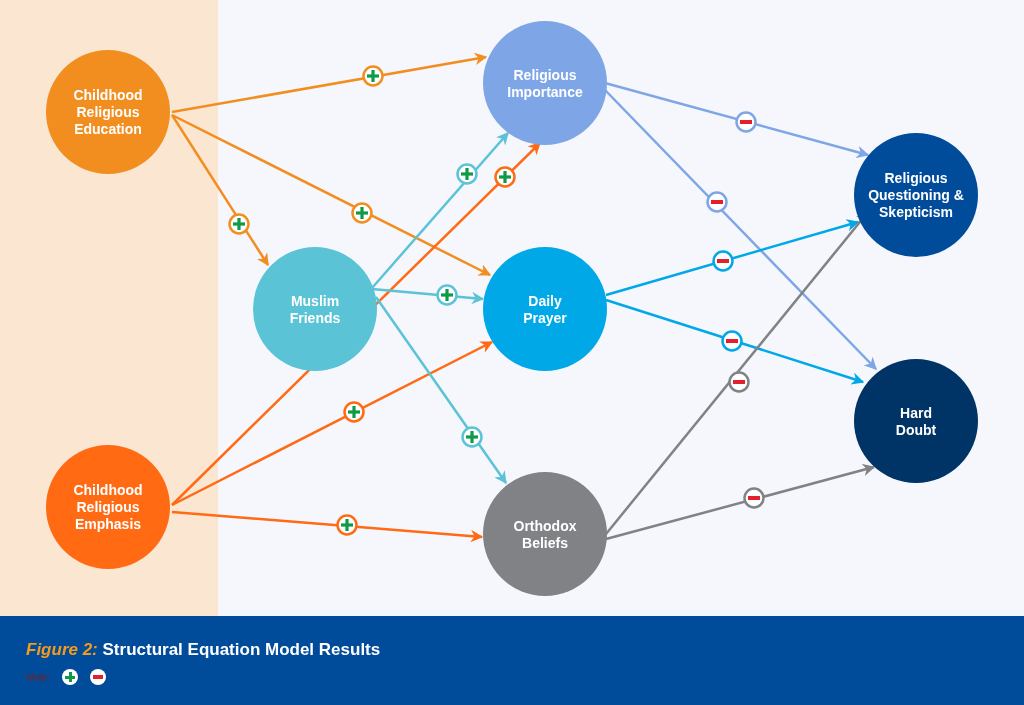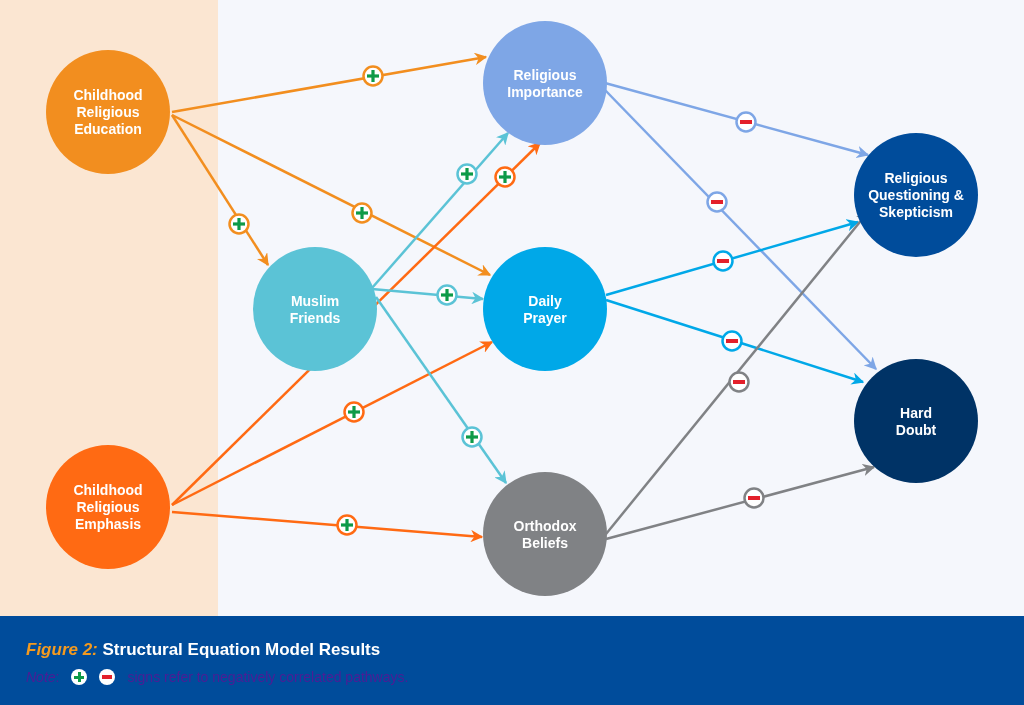"Note:" #fig-note { color: #4c1d95 -> #7f1d1d; font-size: 14px -> 10px }
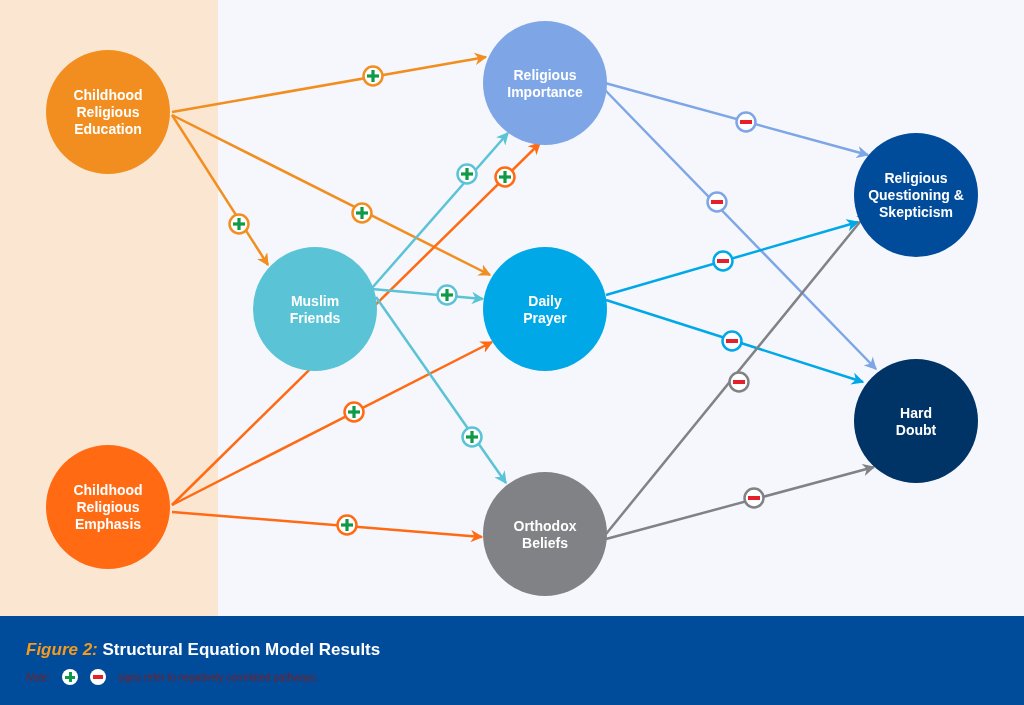"signs refer to negatively correlated" span { html: <span>signs refer to negatively correlated pathways.</span> -> none }
